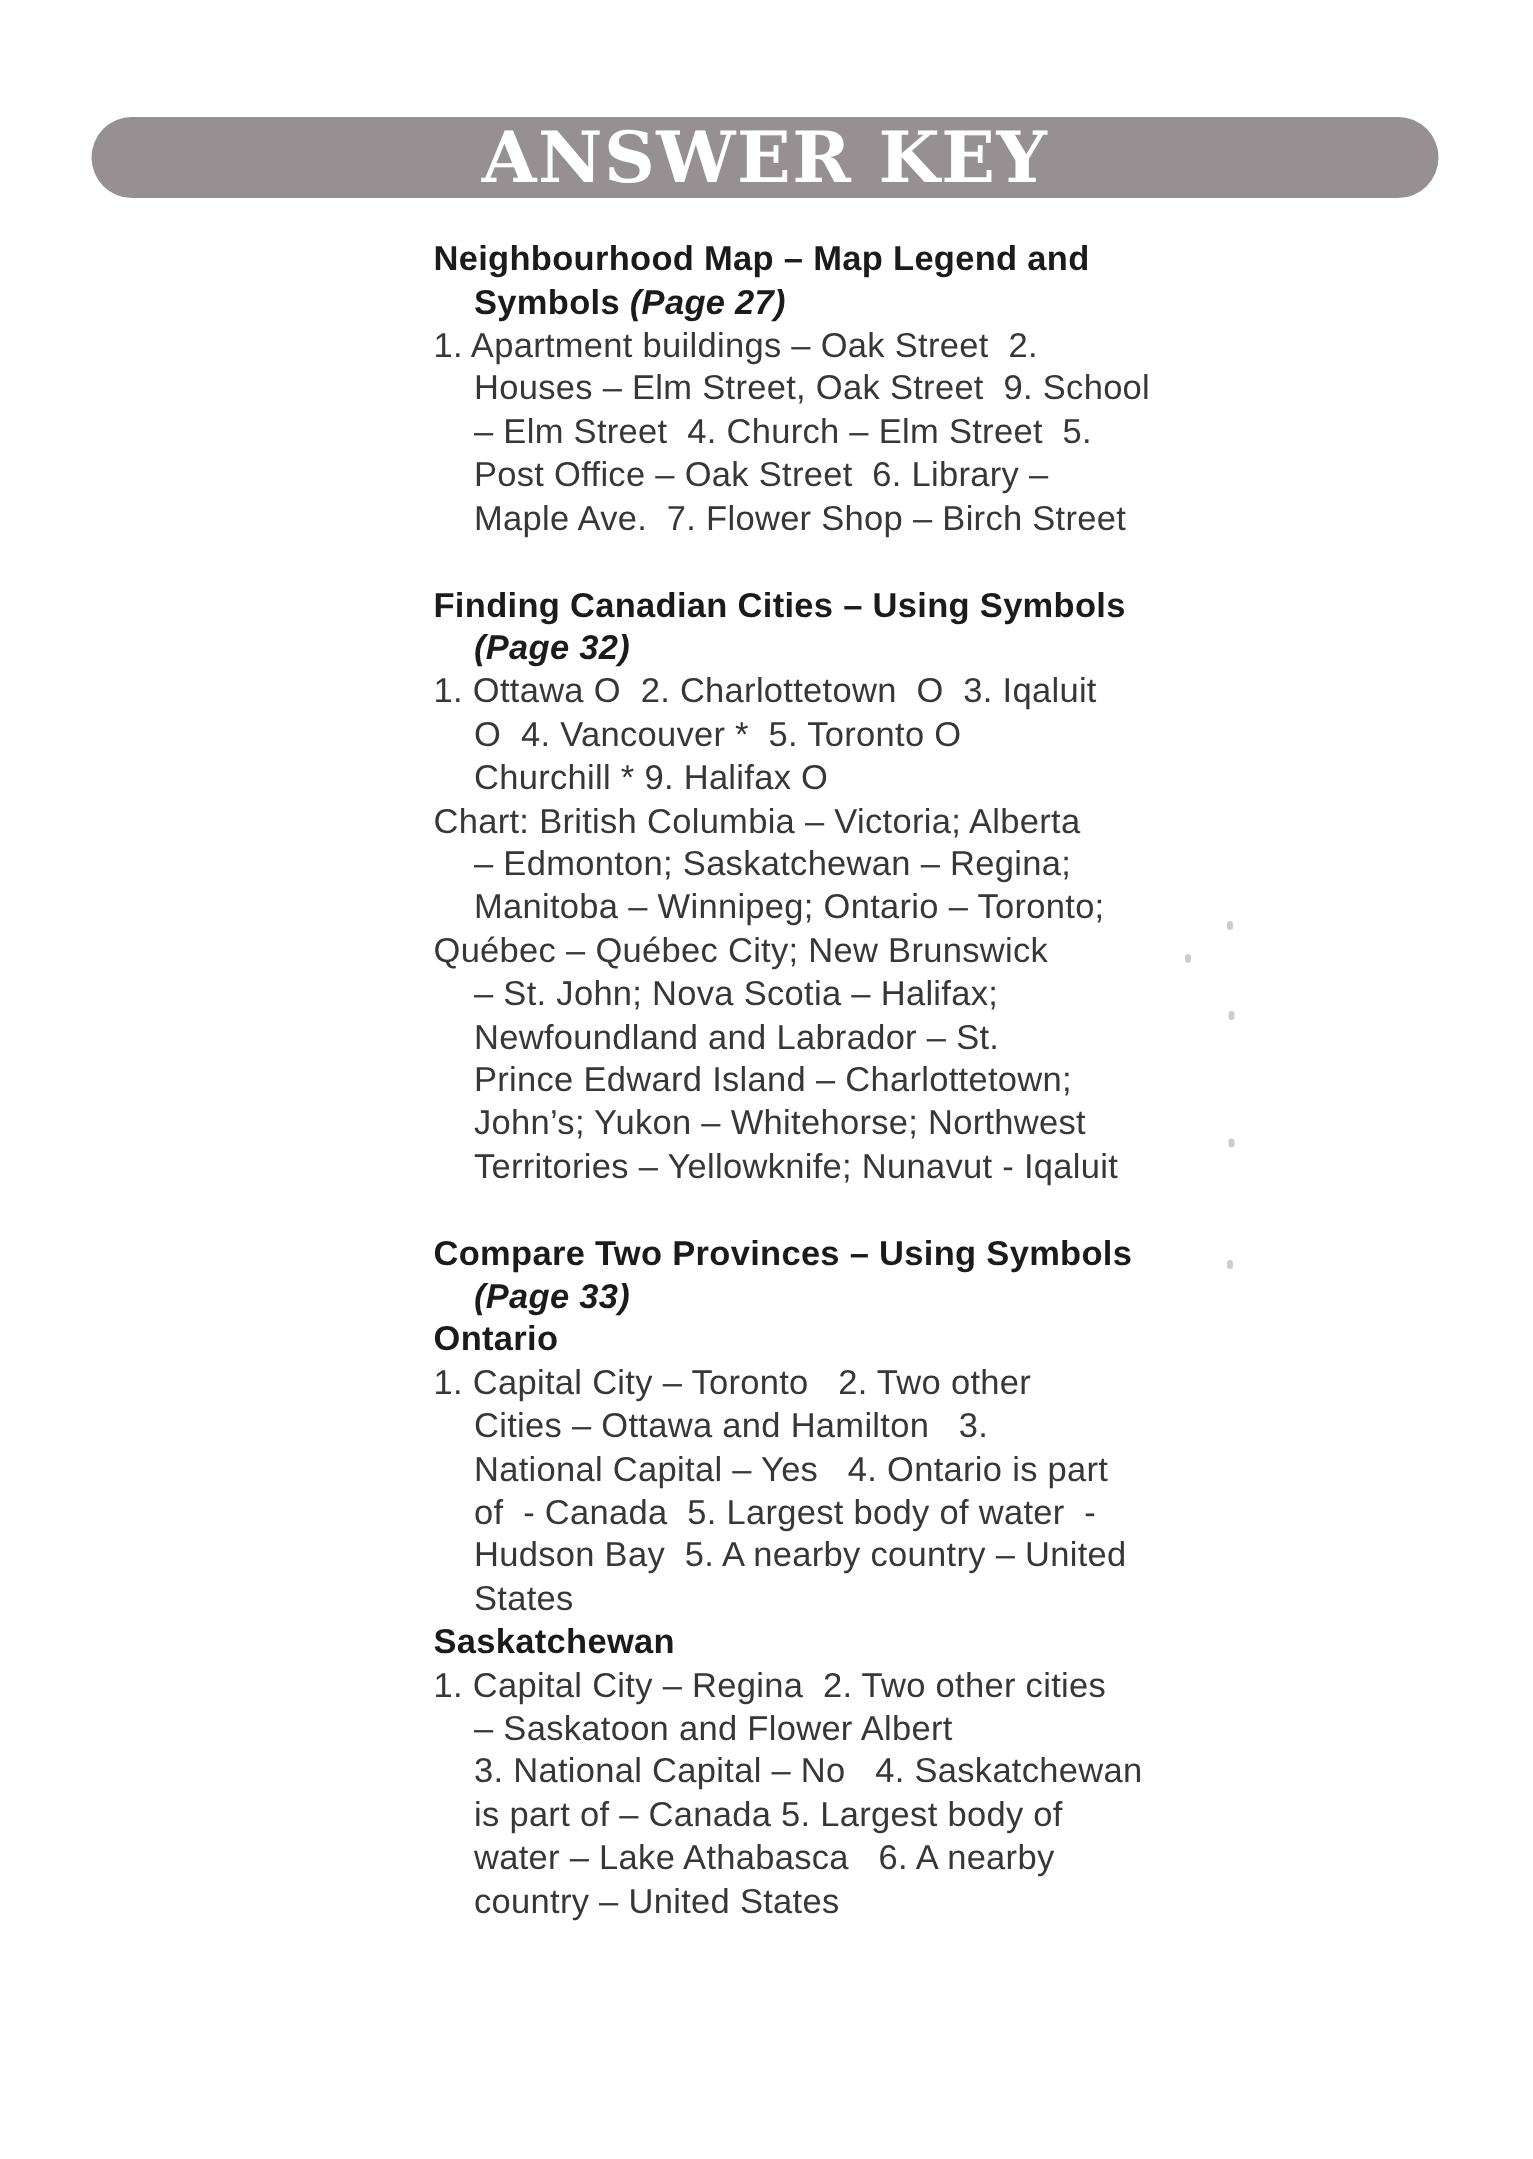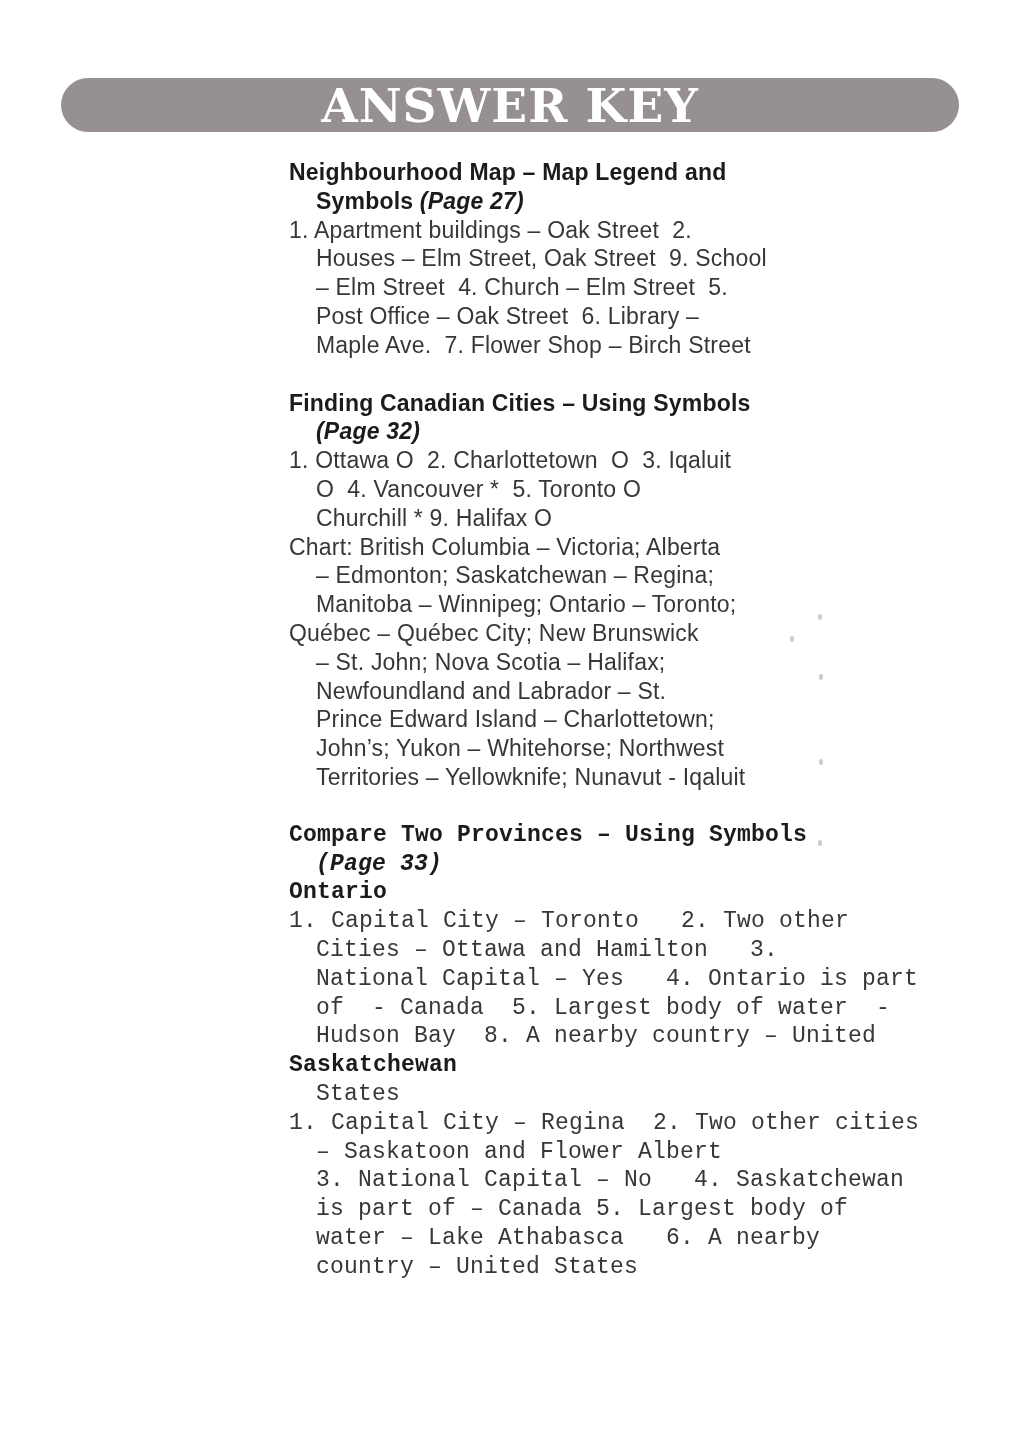"Compare Two Provinces – Using" .section:last-child { font-family: Liberation Mono, monospace -> none }
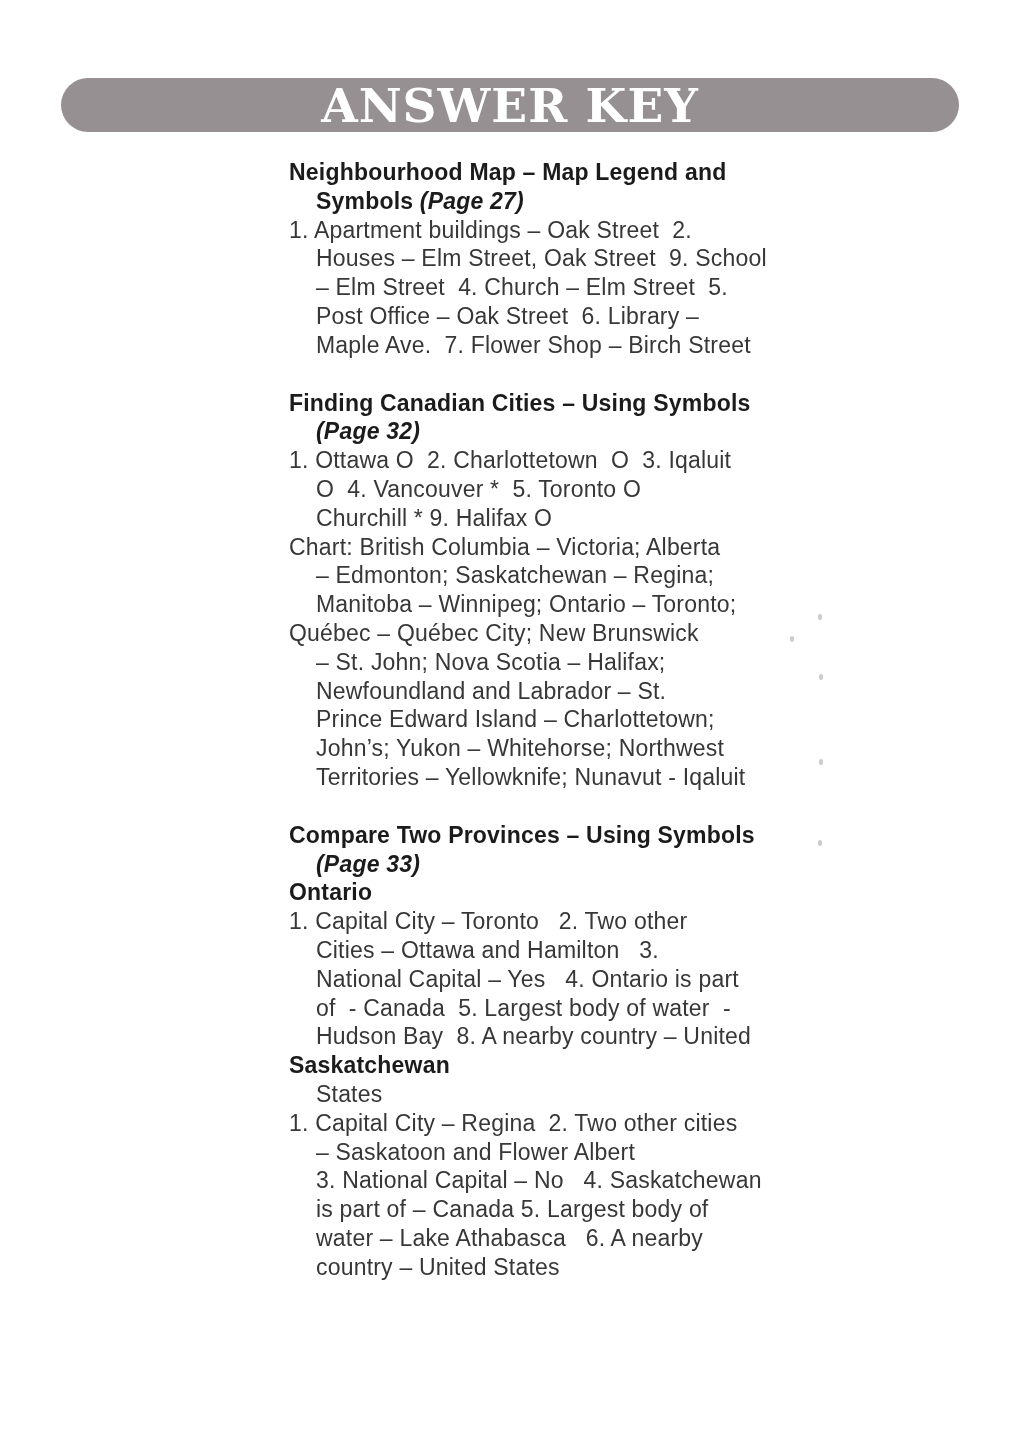"Hudson Bay 8. A nearby" span { text: 8 -> 5 }
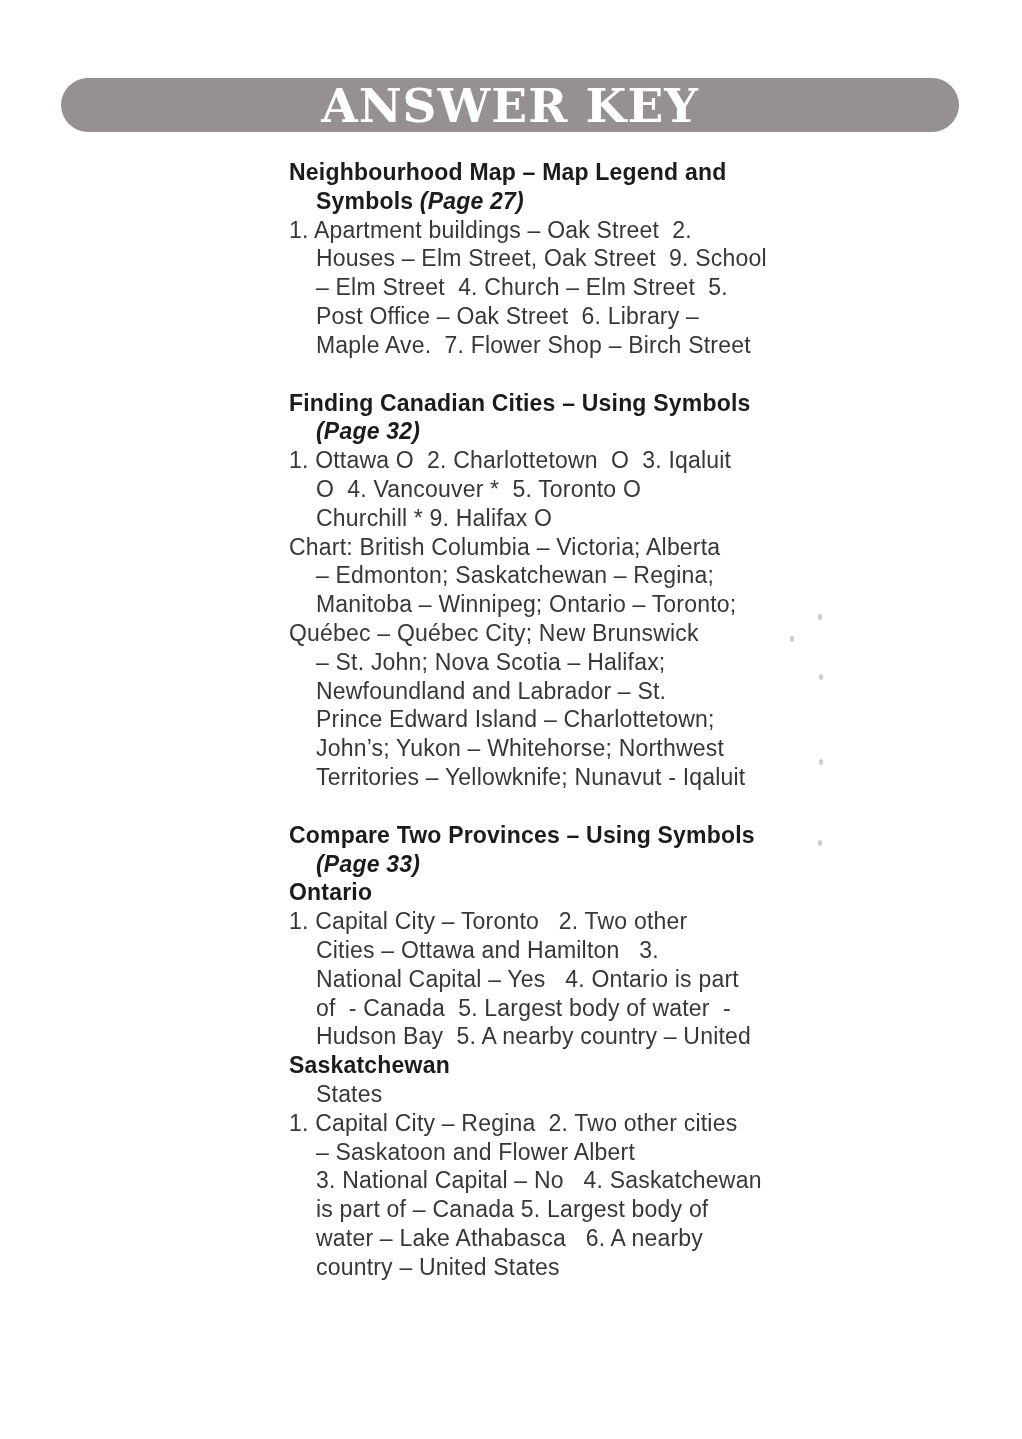"Saskatchewan" div.line { order: before "States" -> after "States" }
